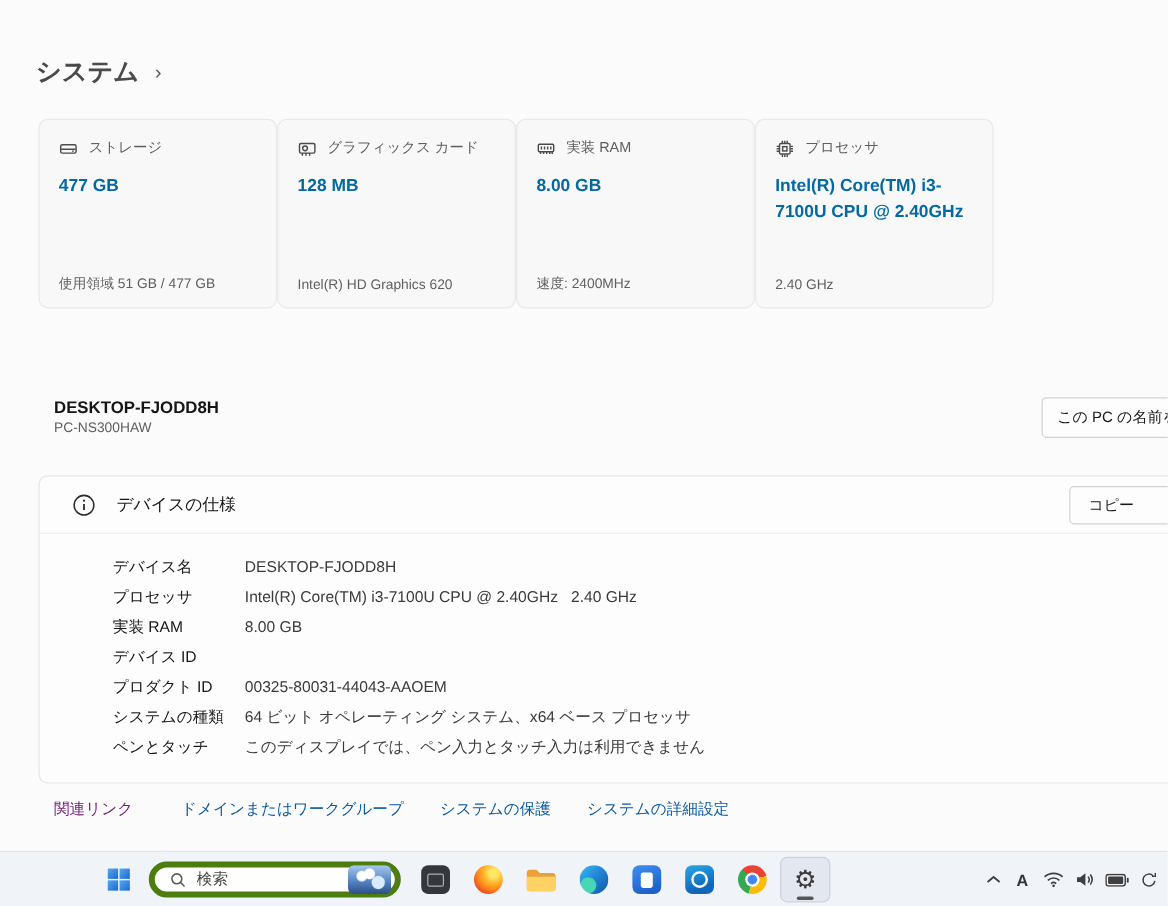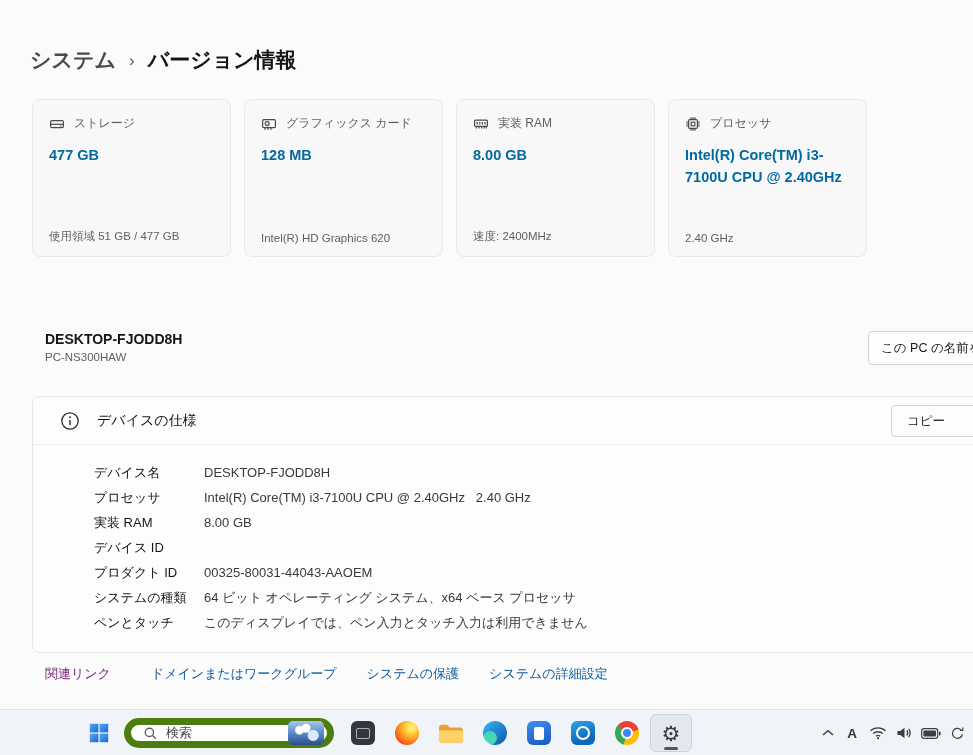"バージョン情報" span.bc-current { html: <span>バージョン情報</span> -> none }
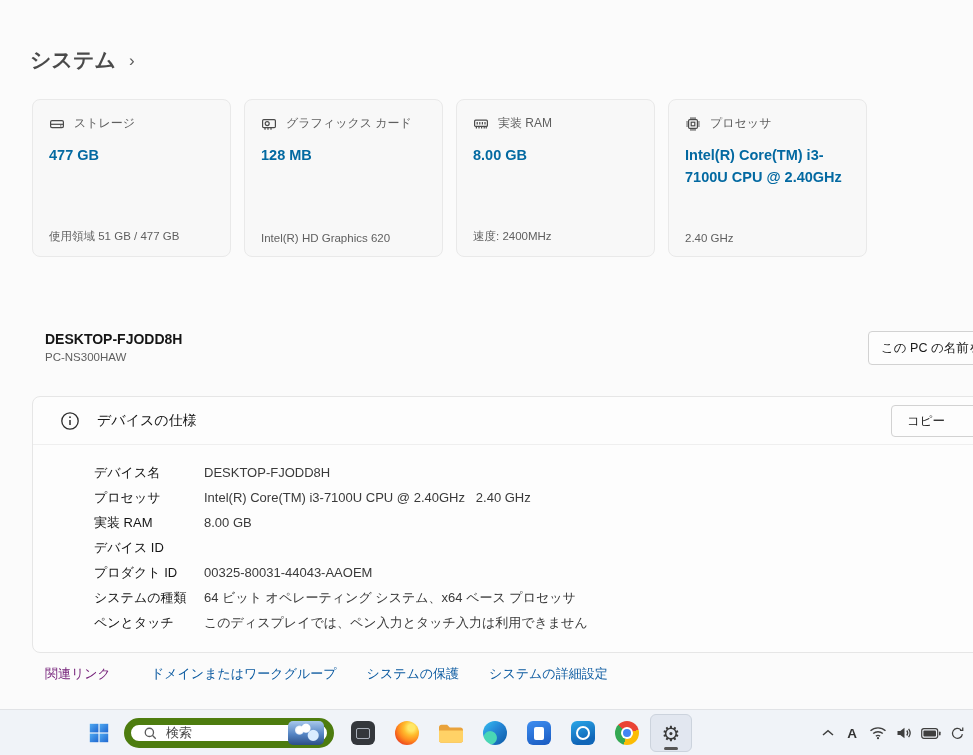"ストレージ" .cards { gap: 13px -> none }
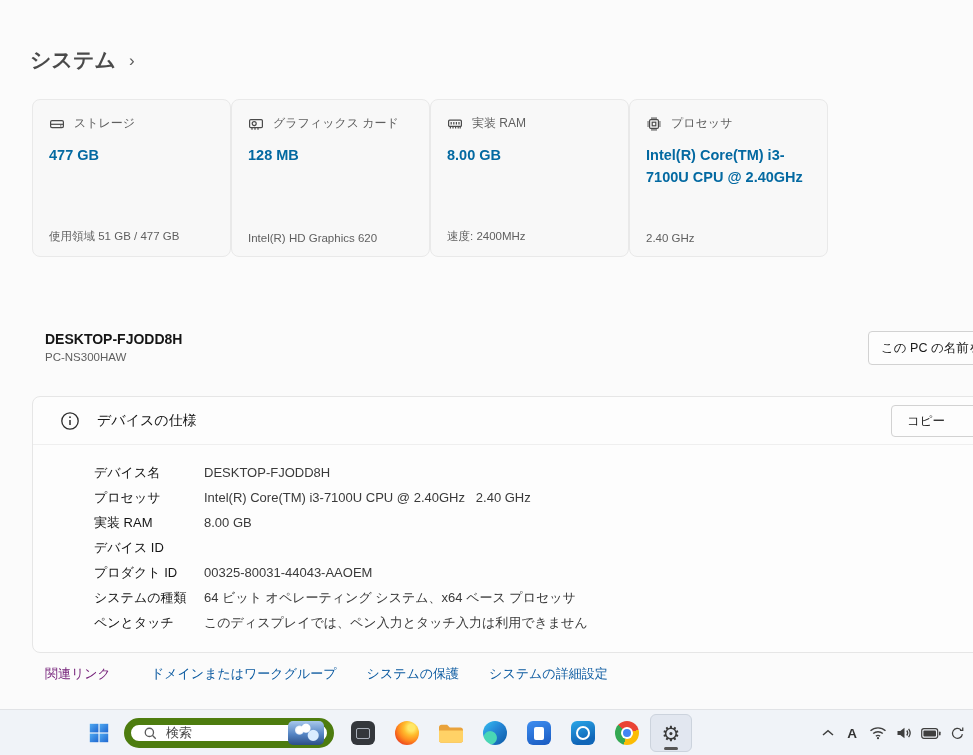"検索" .search-pill { border: 7px solid #4d7c0f -> 5px solid #4d7c0f }
